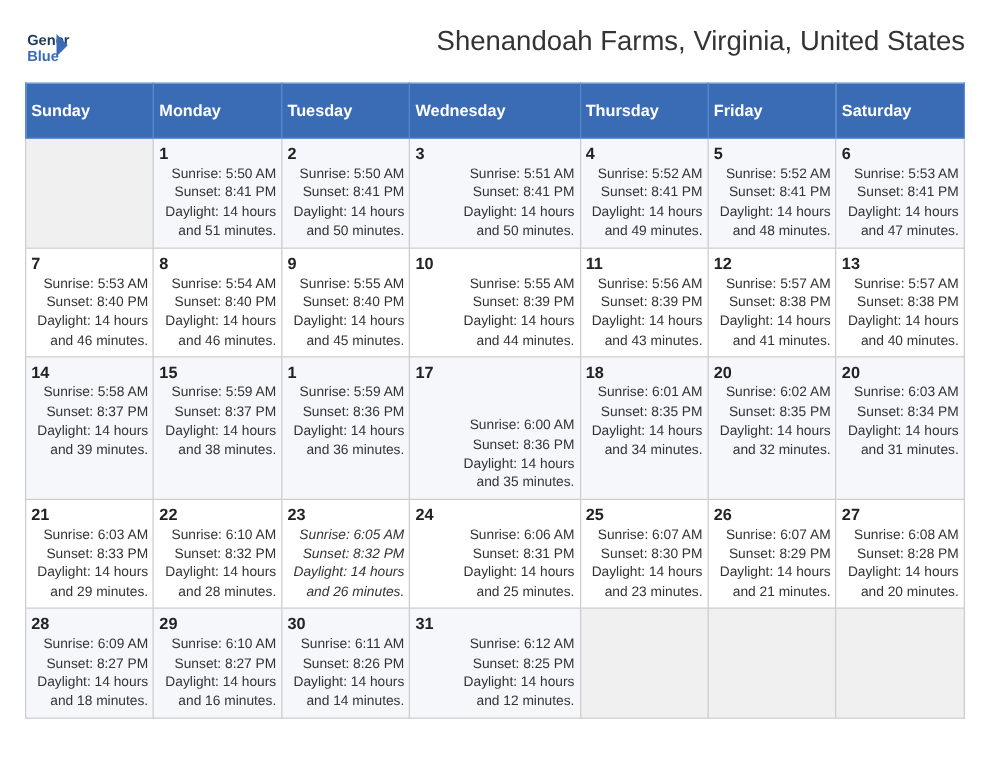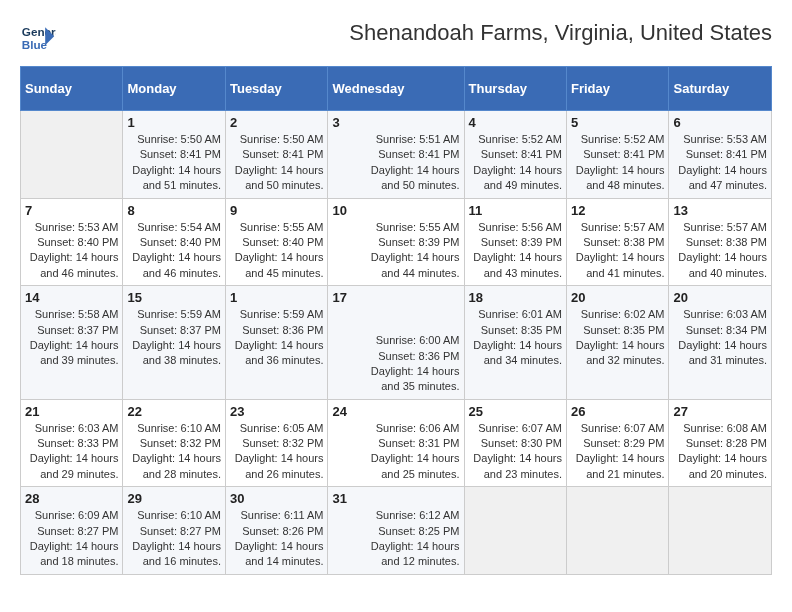"Sunrise: 6:05 AM" div.day-info { font-style: none -> italic }
